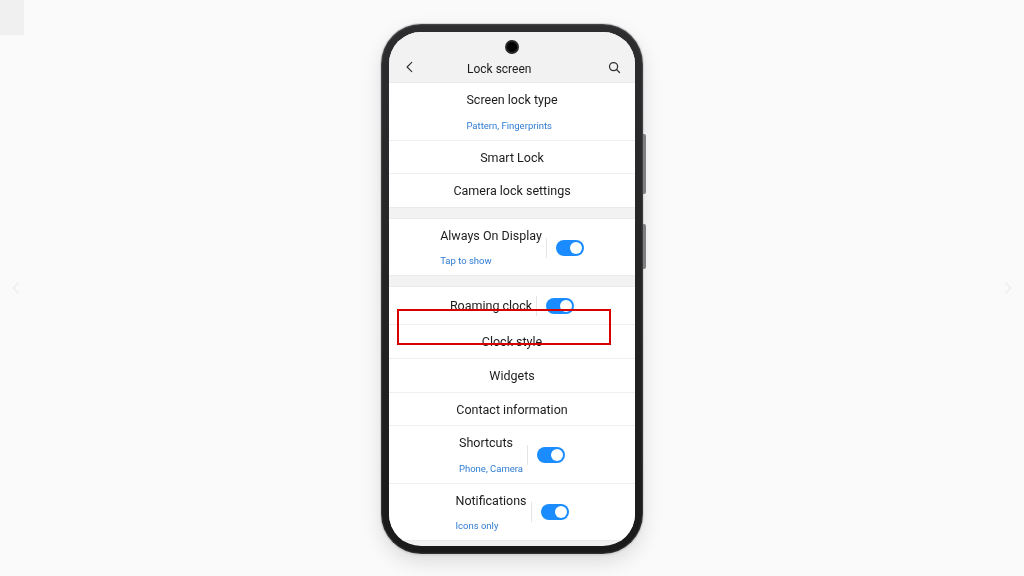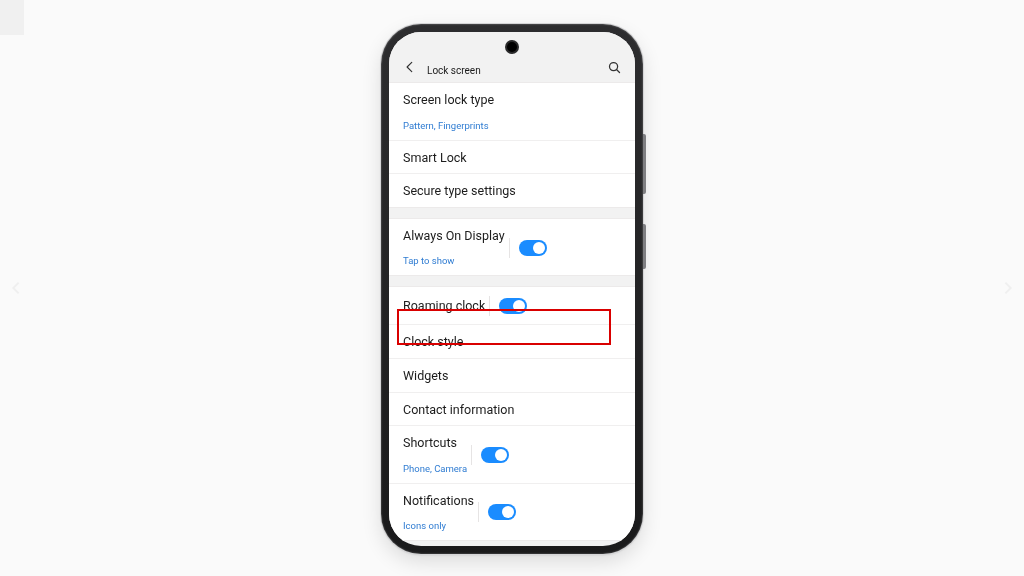"Lock screen" .app-bar .title { font-size: 10px -> 12px; margin-left: none -> 40px }
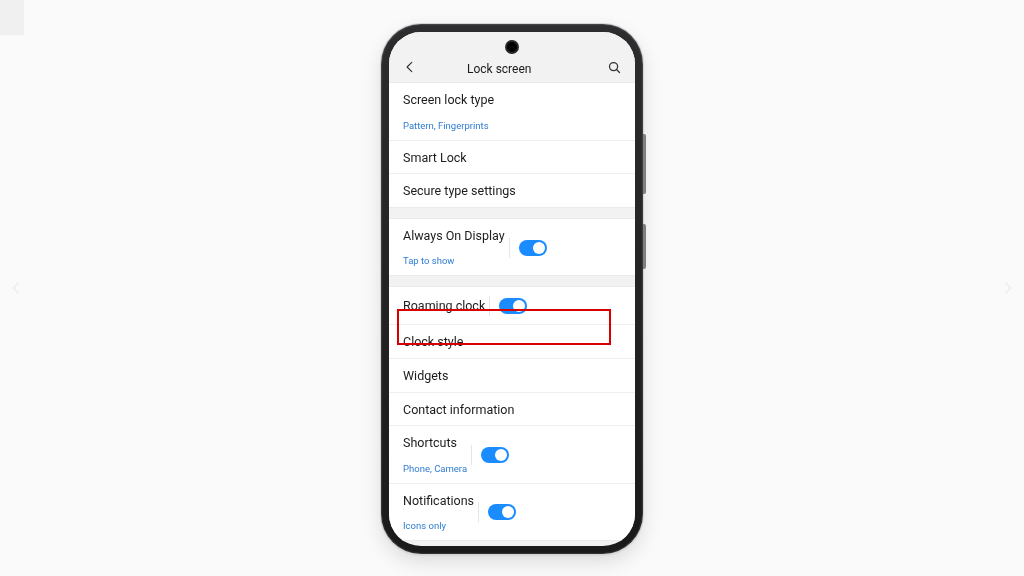"Screen lock type" .row { justify-content: flex-start -> center }
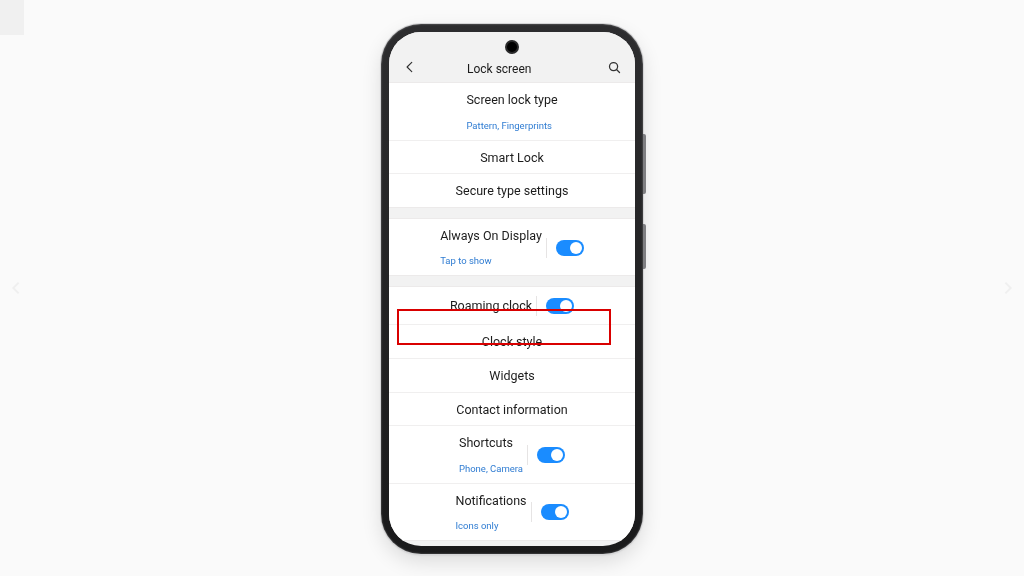"Secure type settings" span.primary { text: Secure type -> Camera lock }
